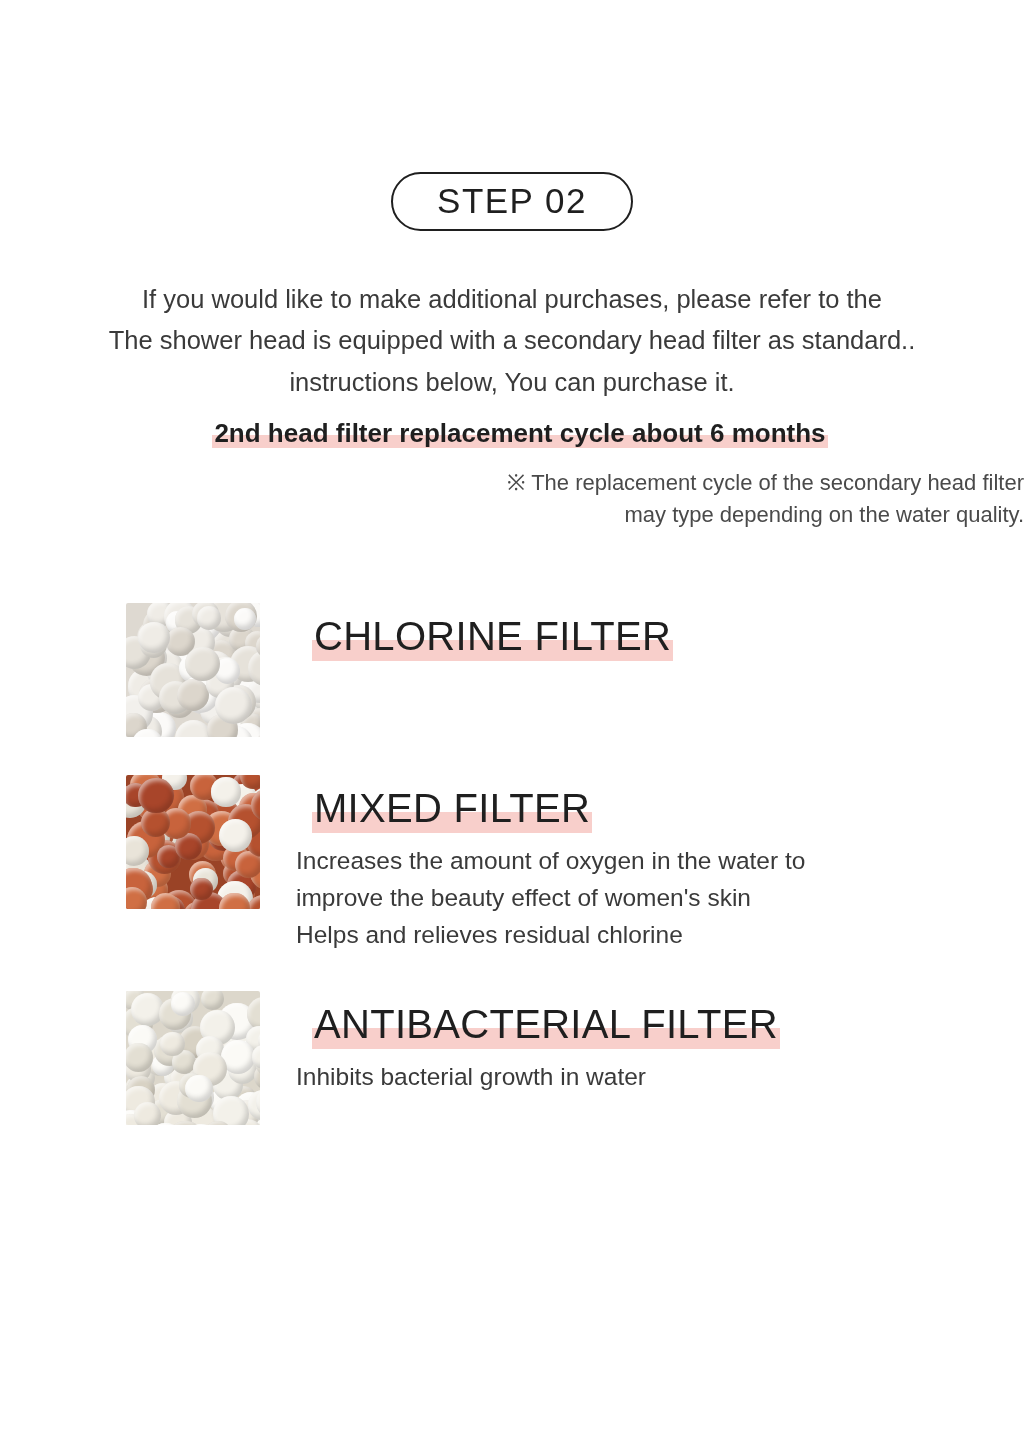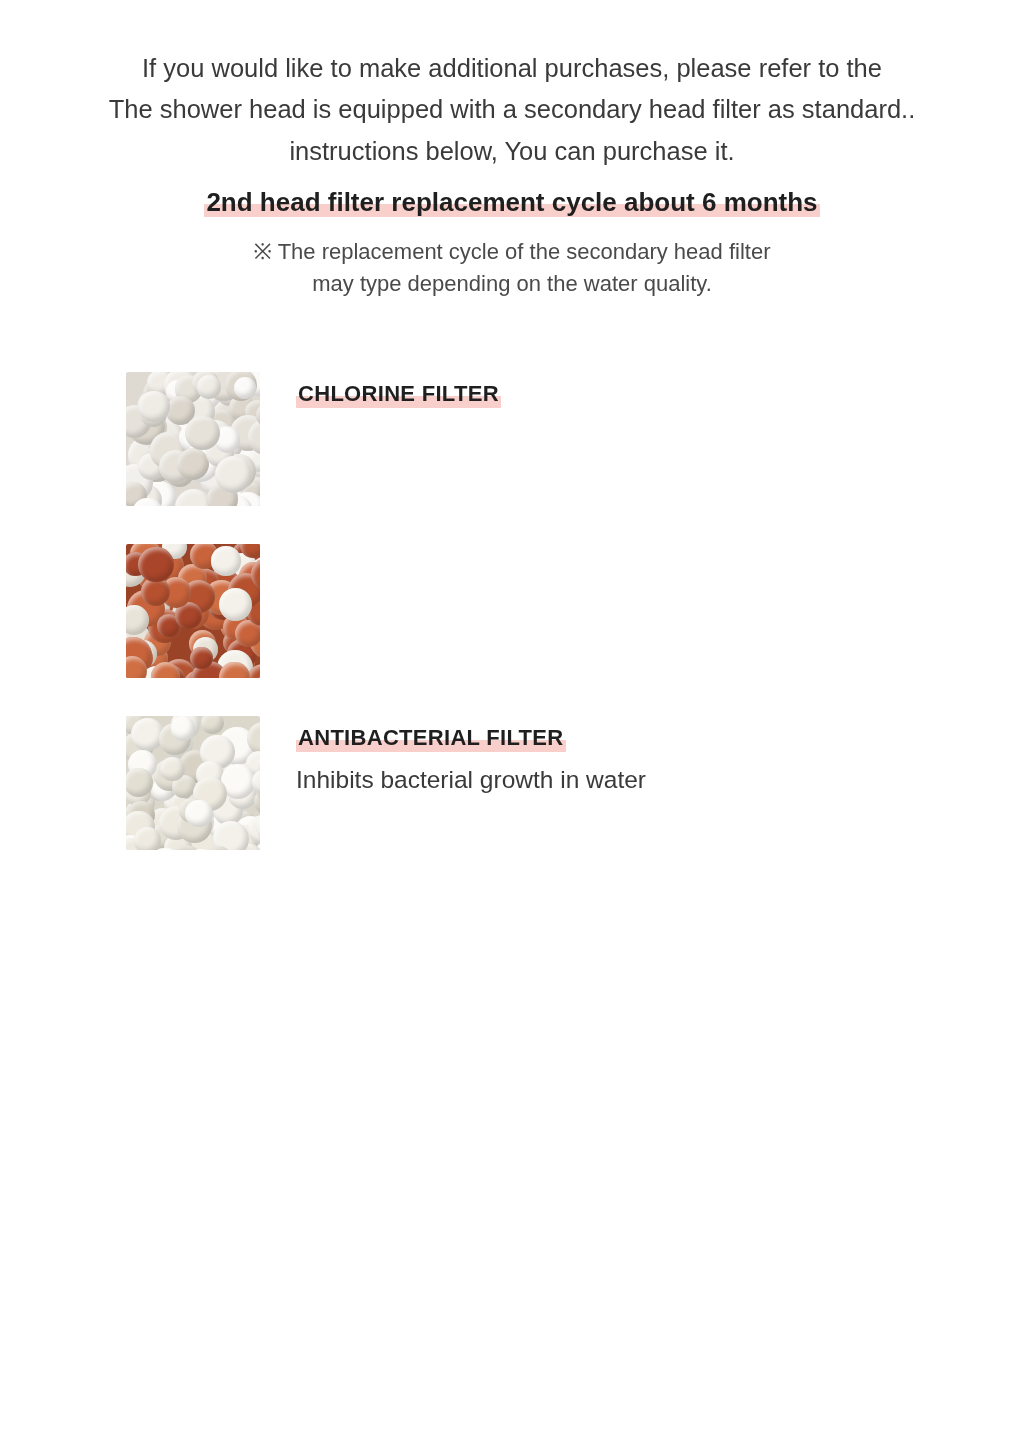"STEP 02" div.step-pill-wrap { html: none -> <div> <div>STEP 02</div> </div> }
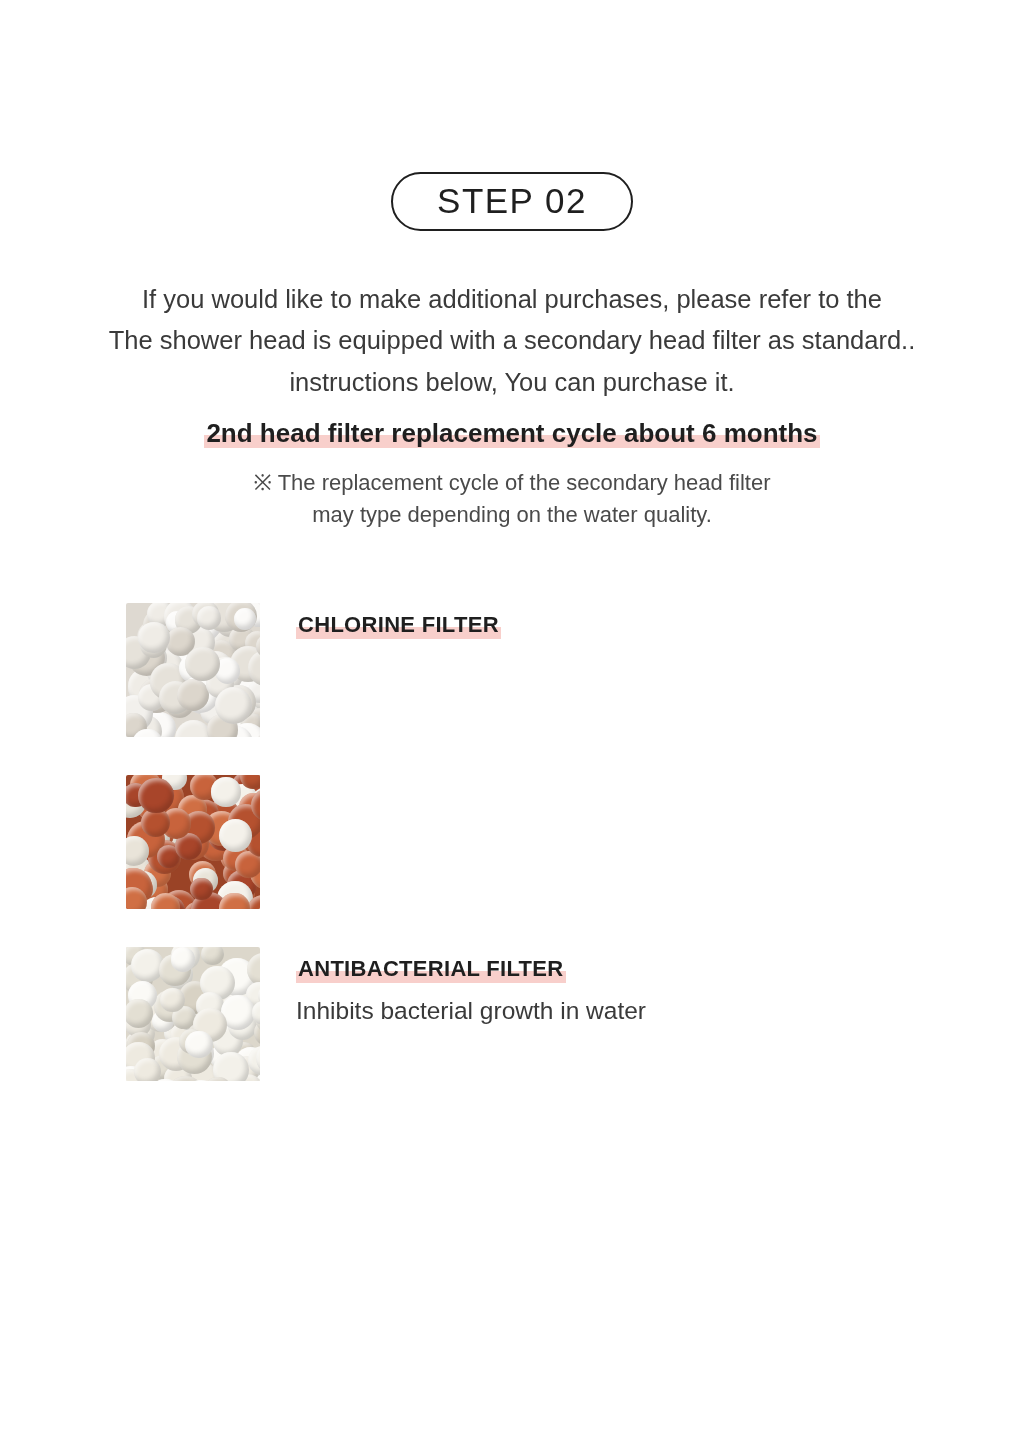"2nd head filter replacement cycle" .hl { margin-left: none -> 16px }
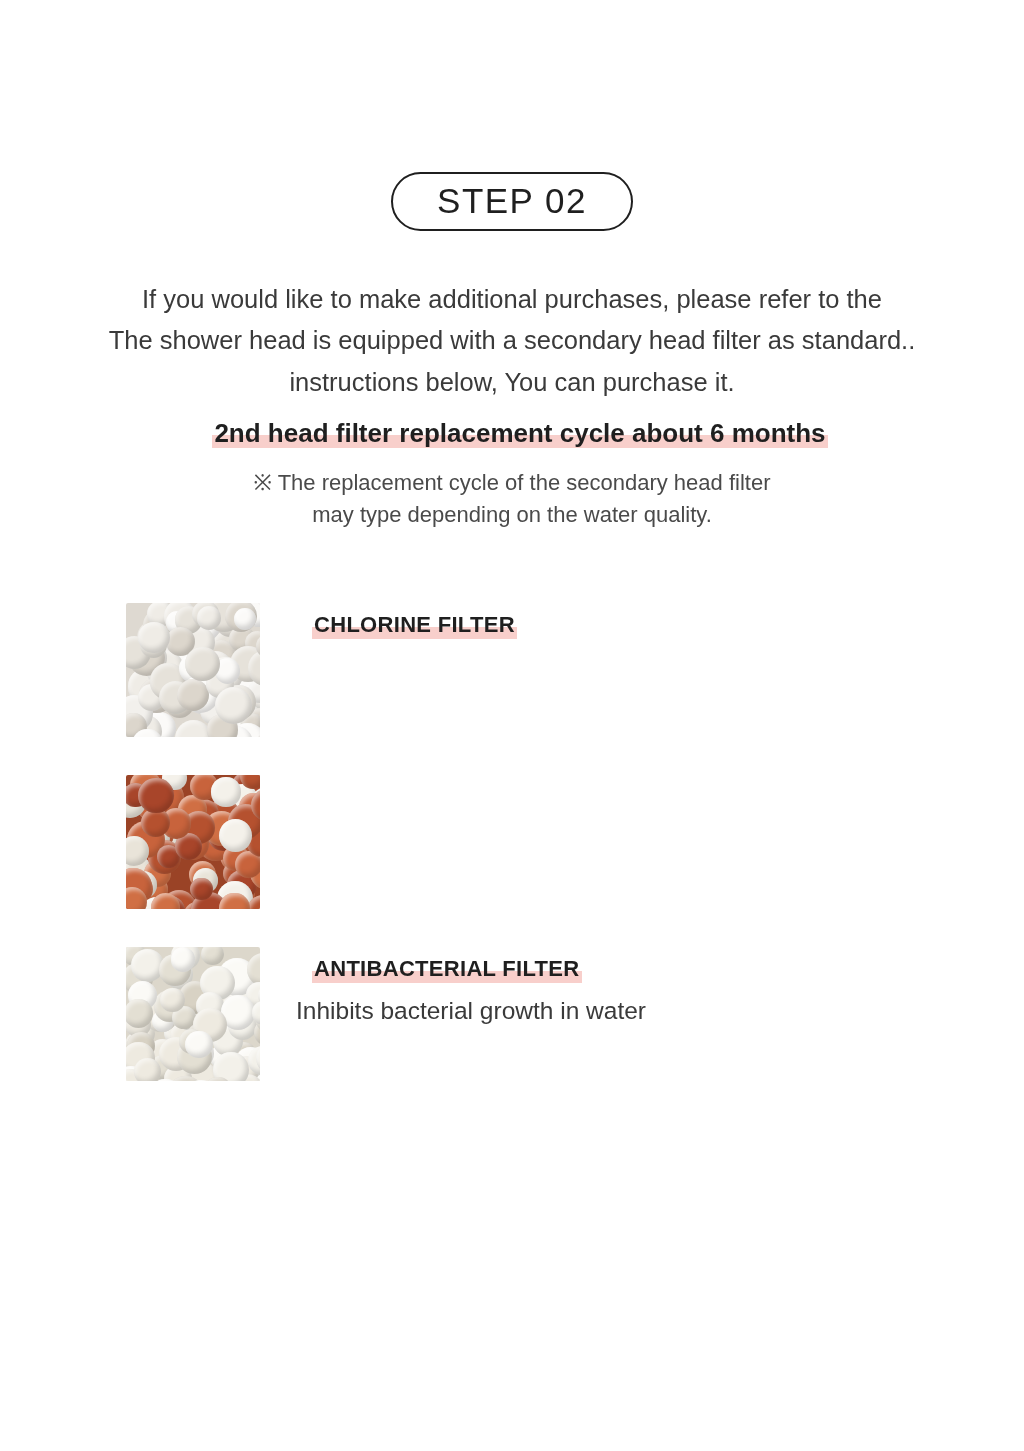"※ The replacement cycle of" .note { text-align: center -> right }
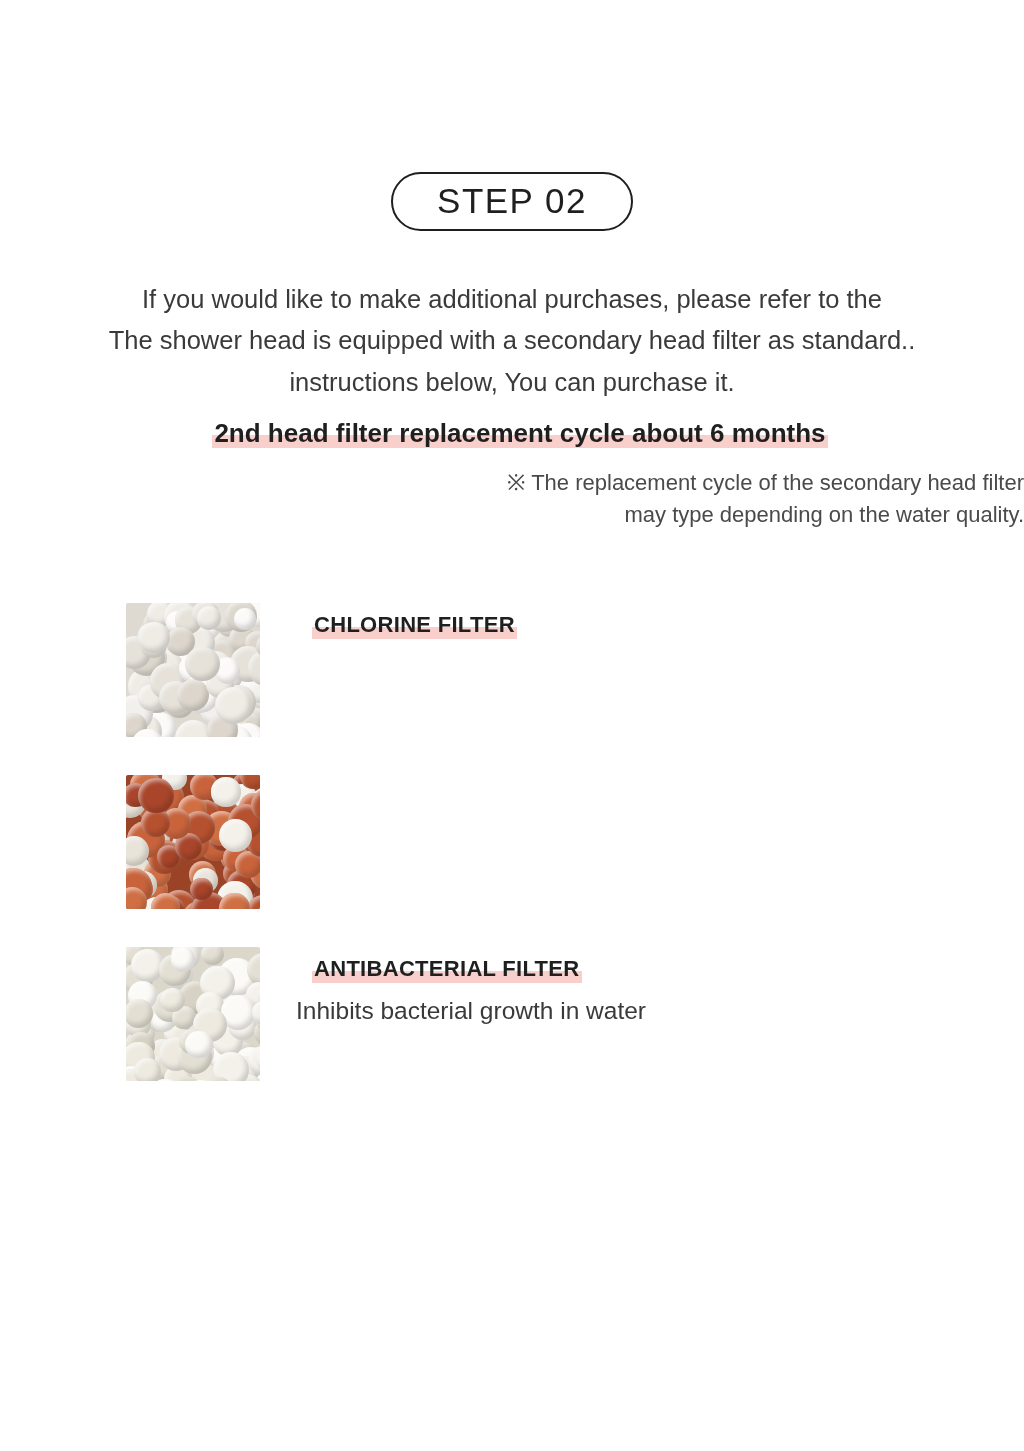"CHLORINE FILTER" .filter-name { font-size: 22px -> 40px; font-weight: 700 -> 400 }
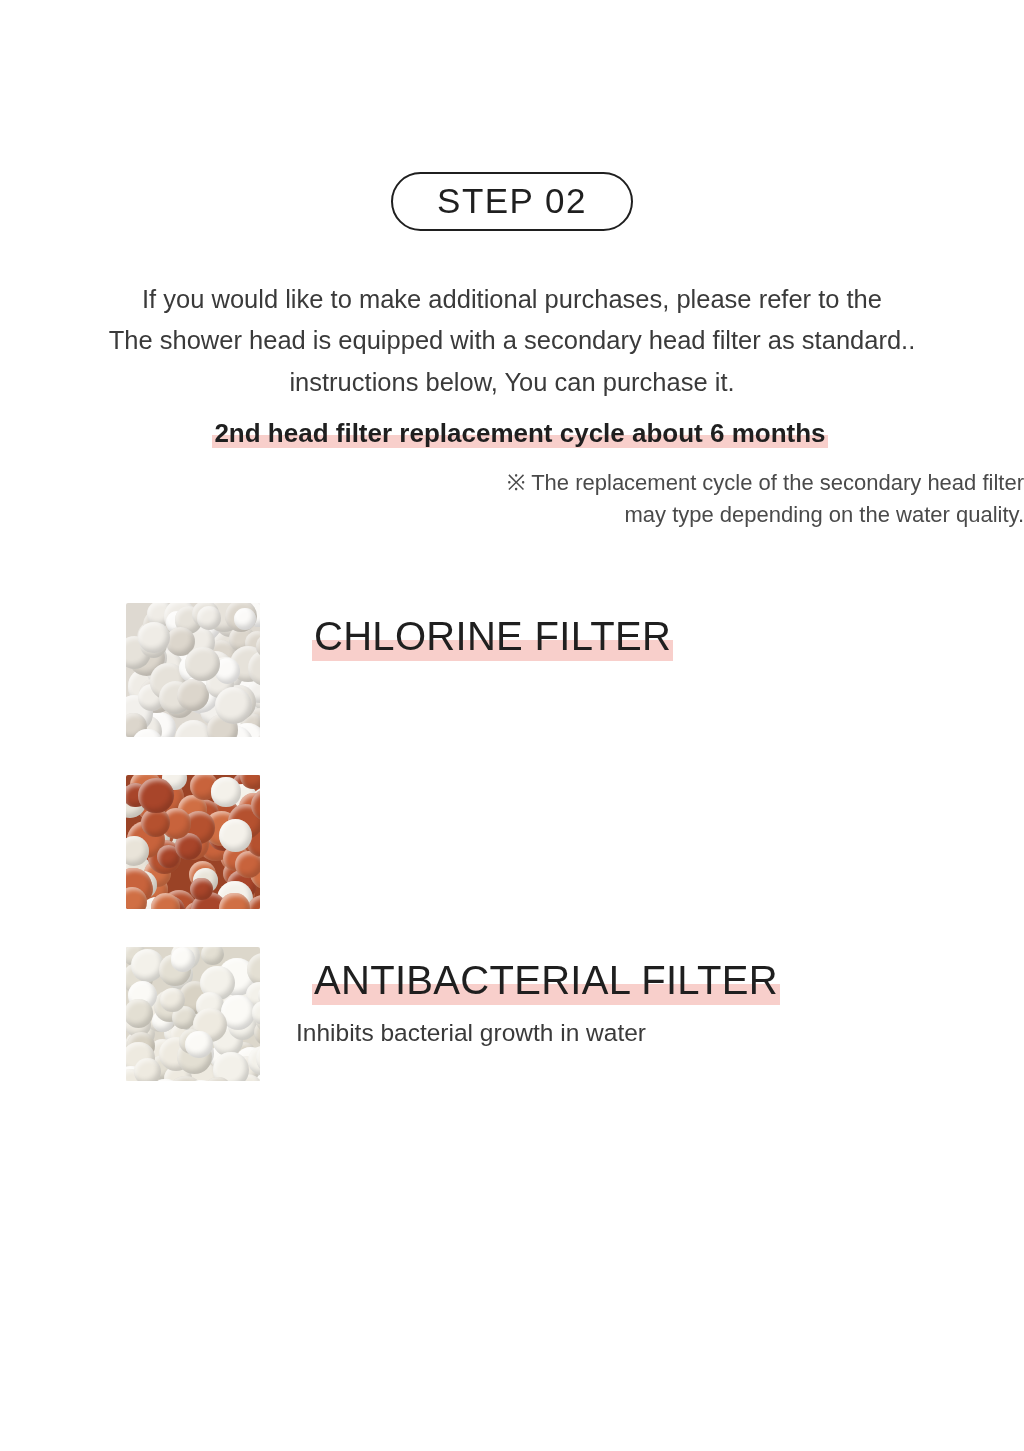"MIXED FILTER" div.filter-text { html: none -> <div> <div>MIXED FILTER</div> <div> <div>Increases the amount of oxygen in the water to</div> <div>improve the beauty effect of women's skin</div> <div>Helps and relieves residual chlorine</div> </div> </div> }
